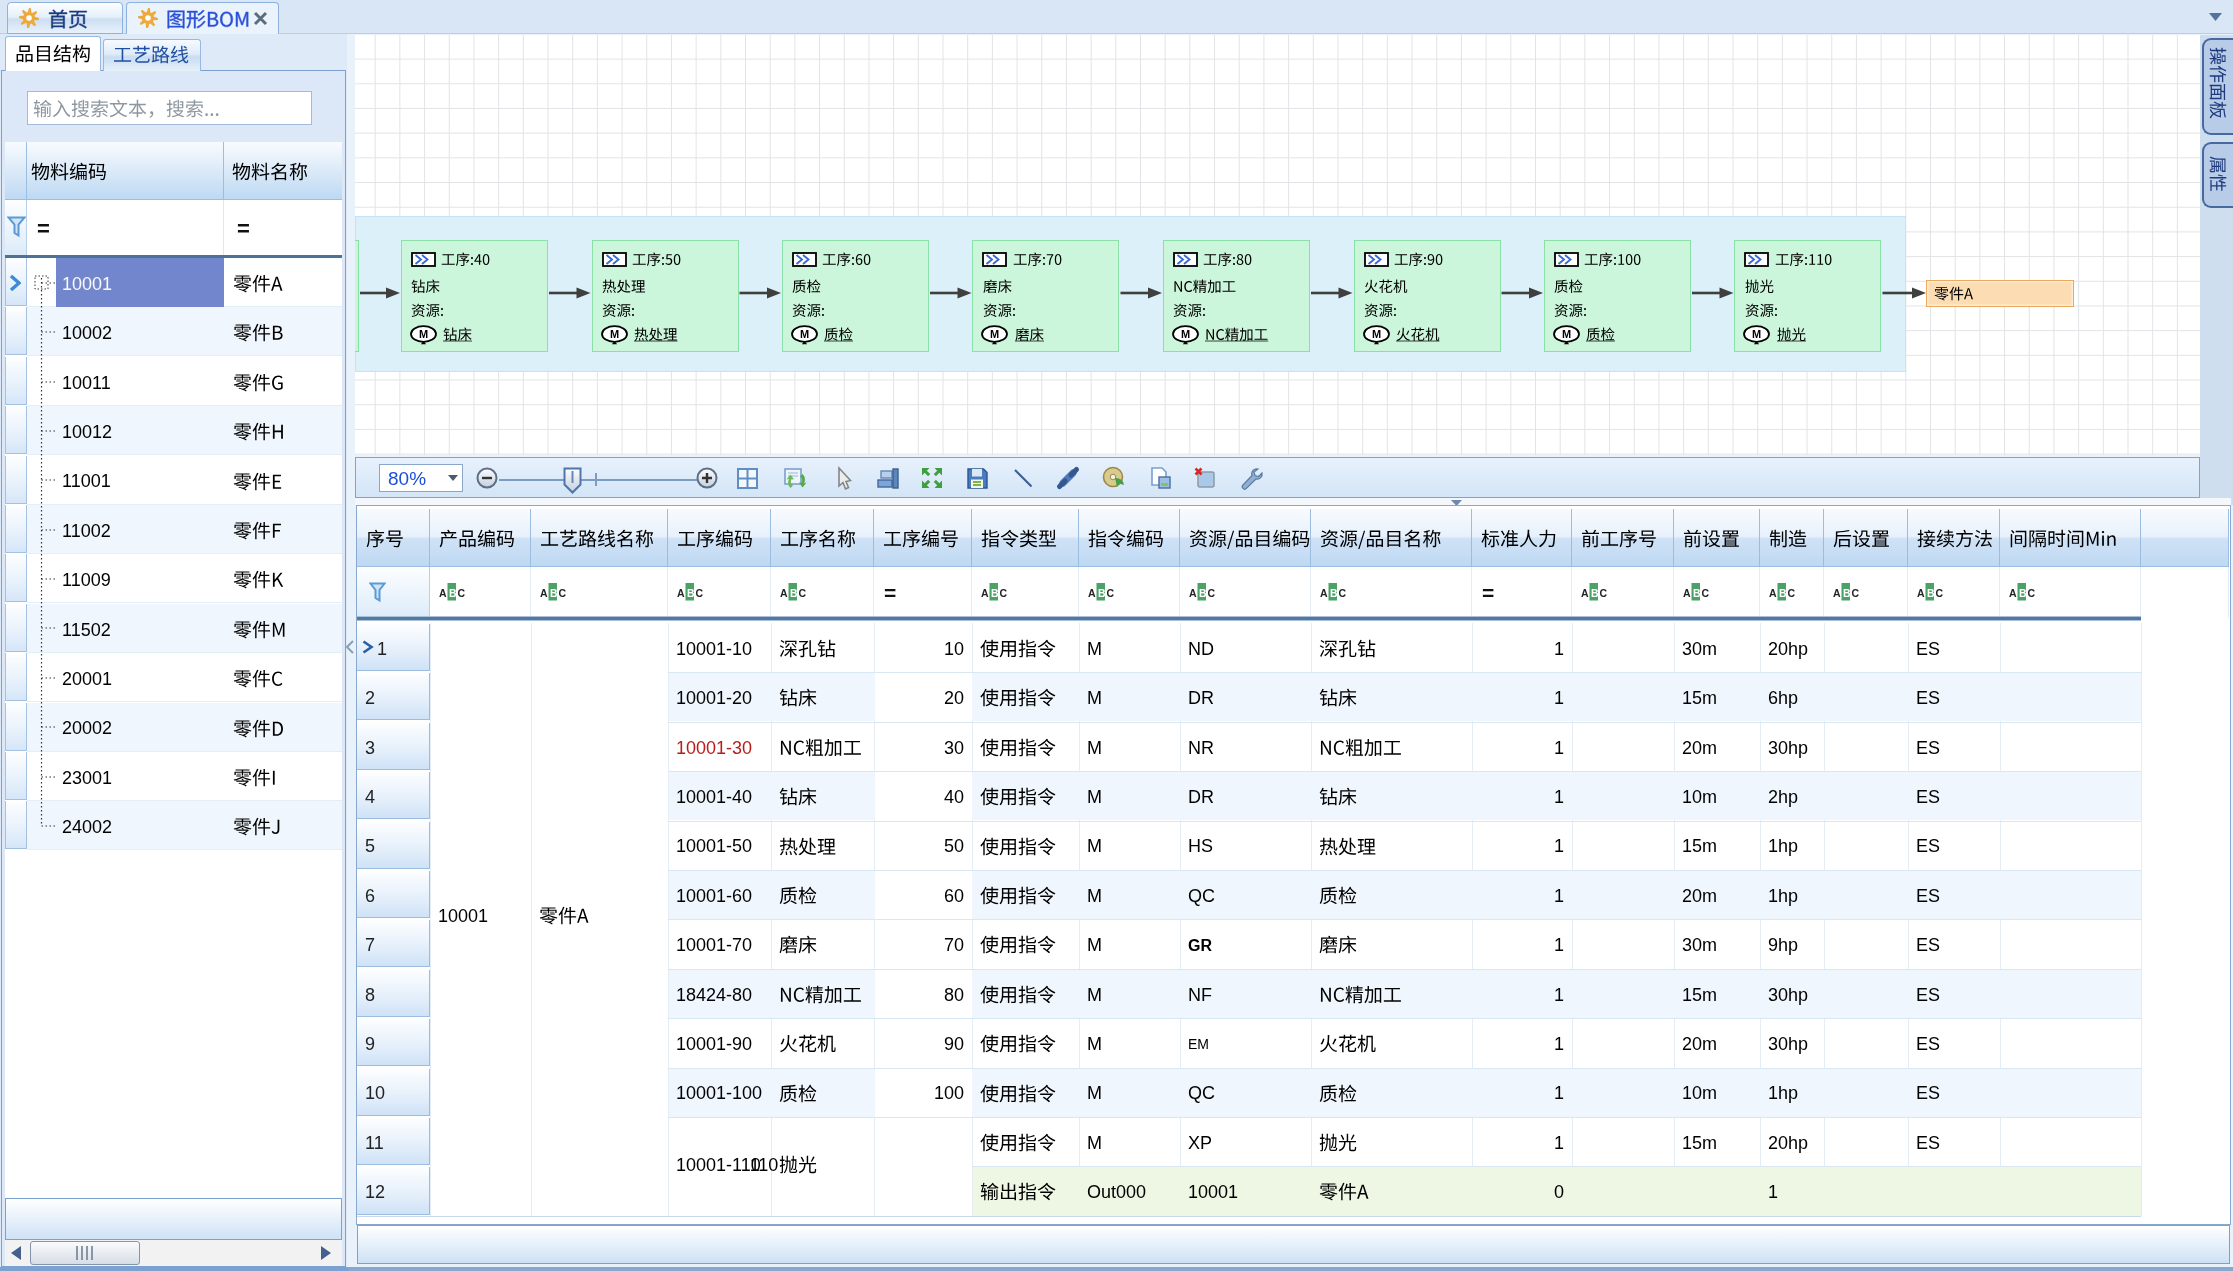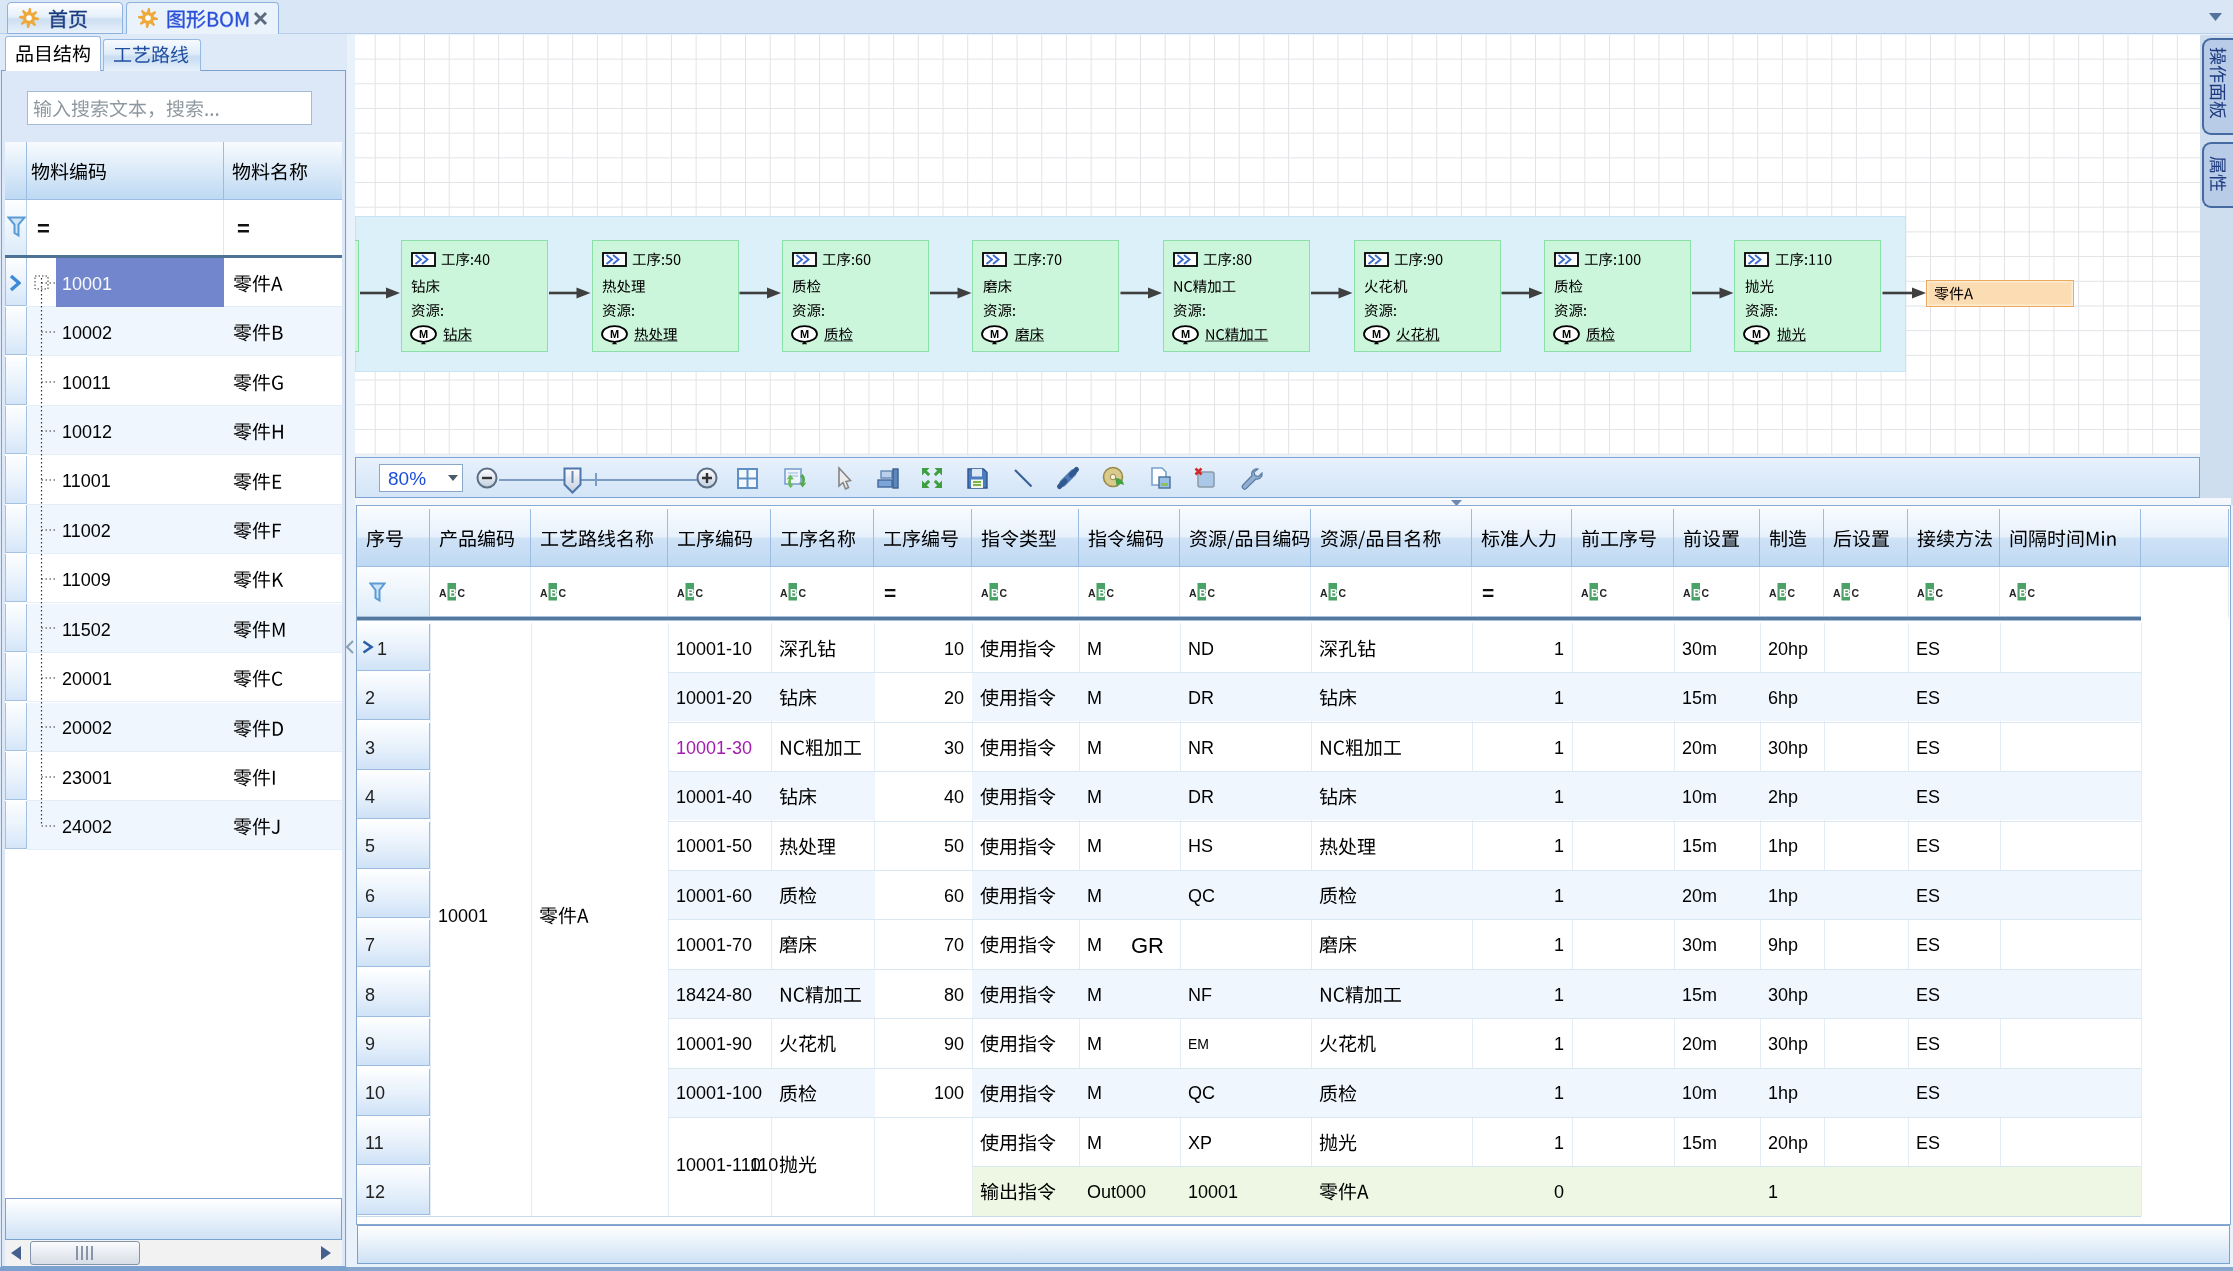"10001-30" div { color: #a21caf -> #b91c1c }
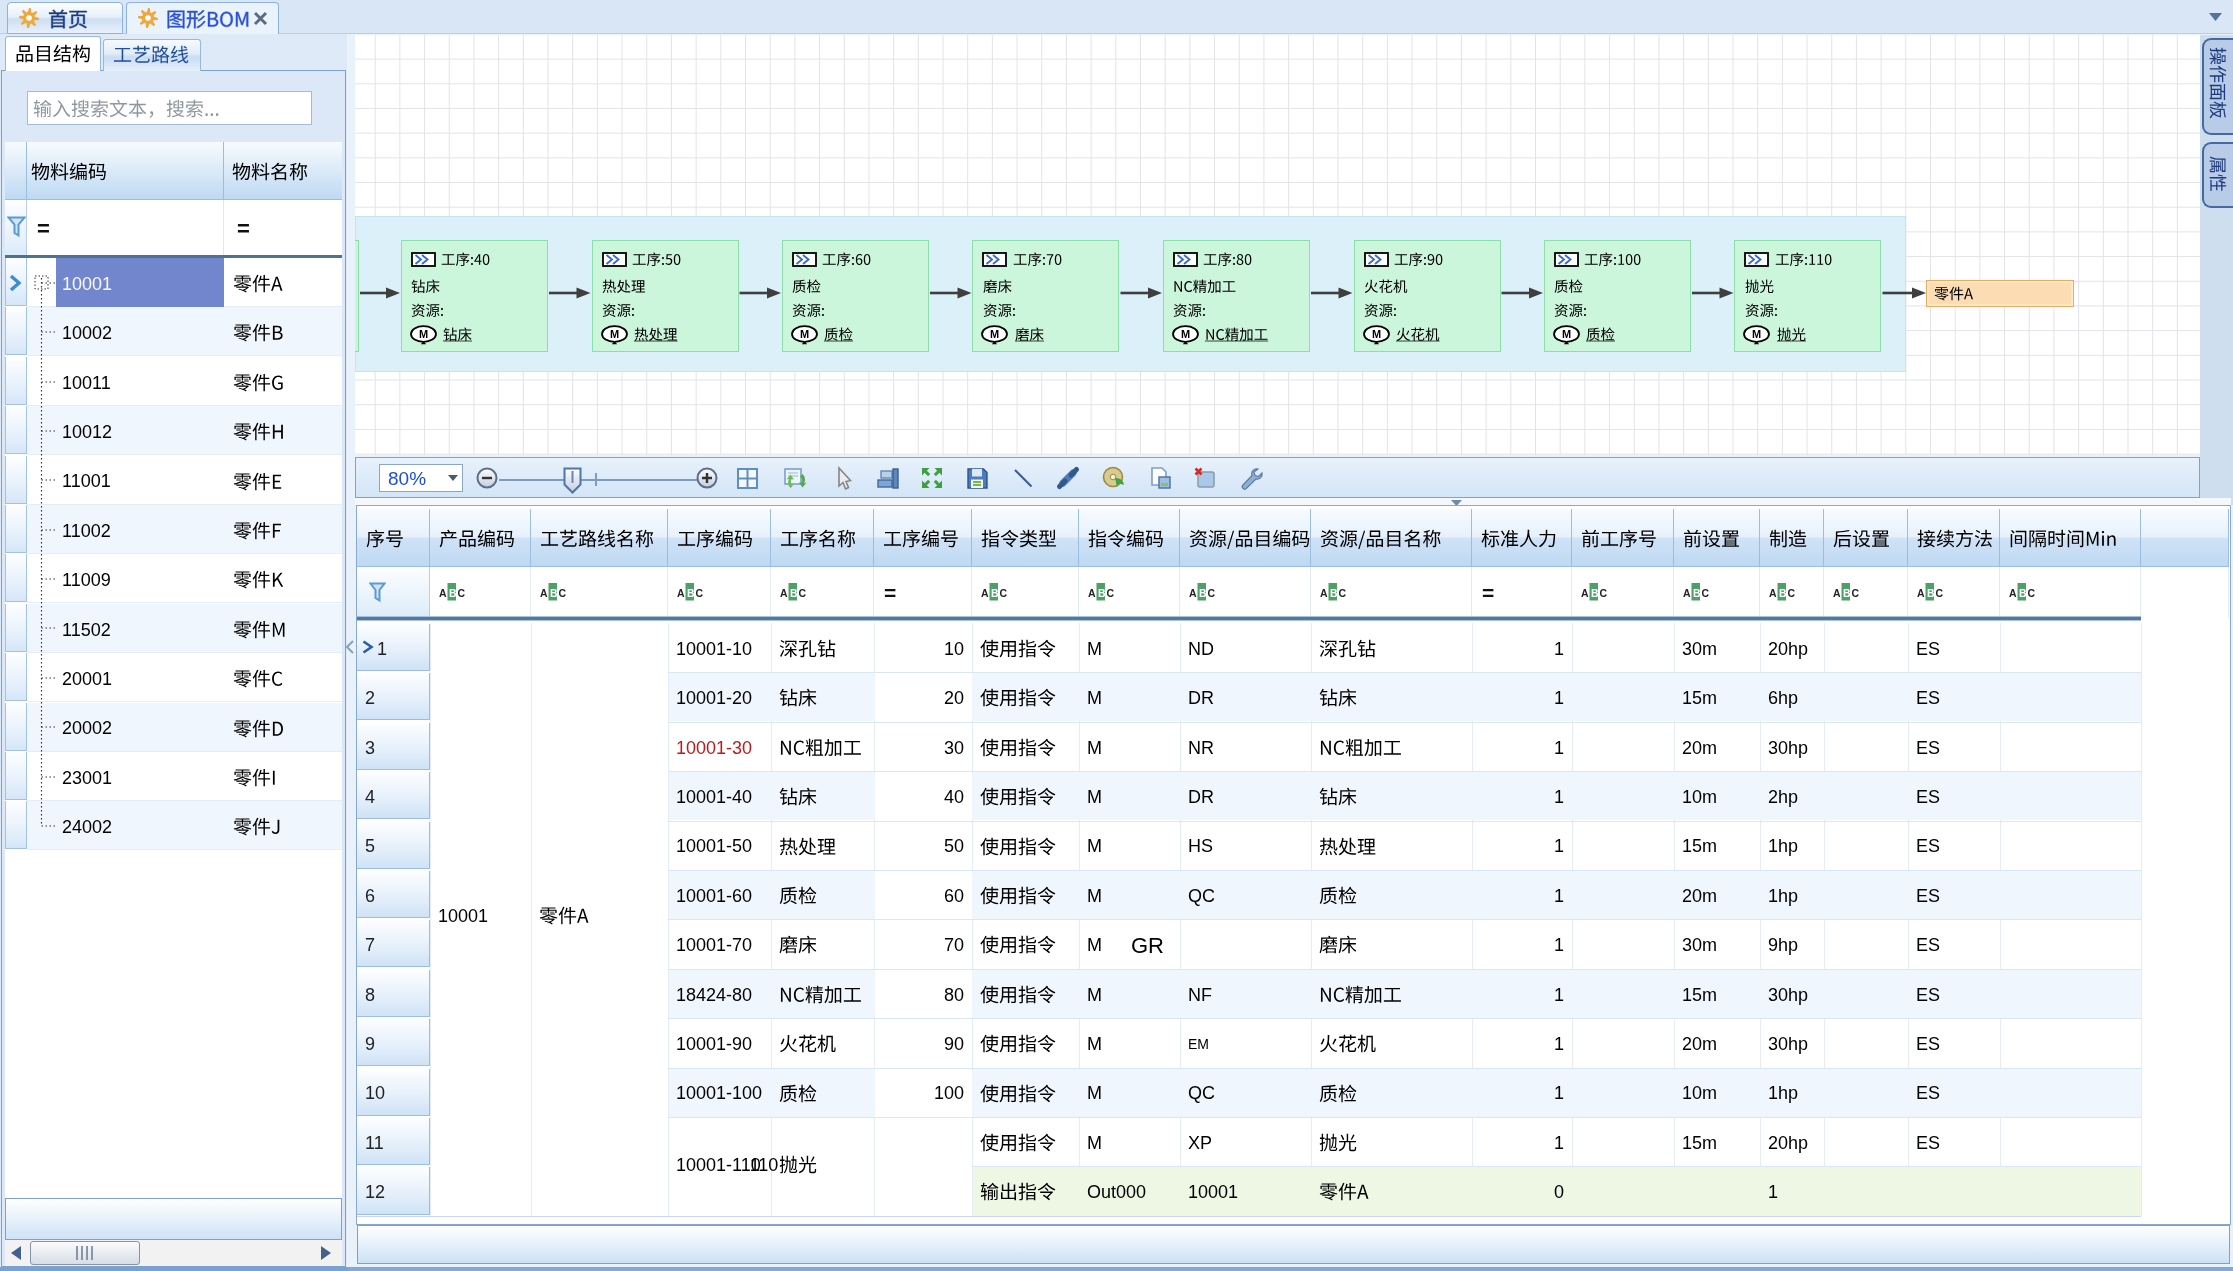"GR" div { font-size: 22px -> 16px; font-weight: normal -> bold; left: 1131px -> 1188px }
